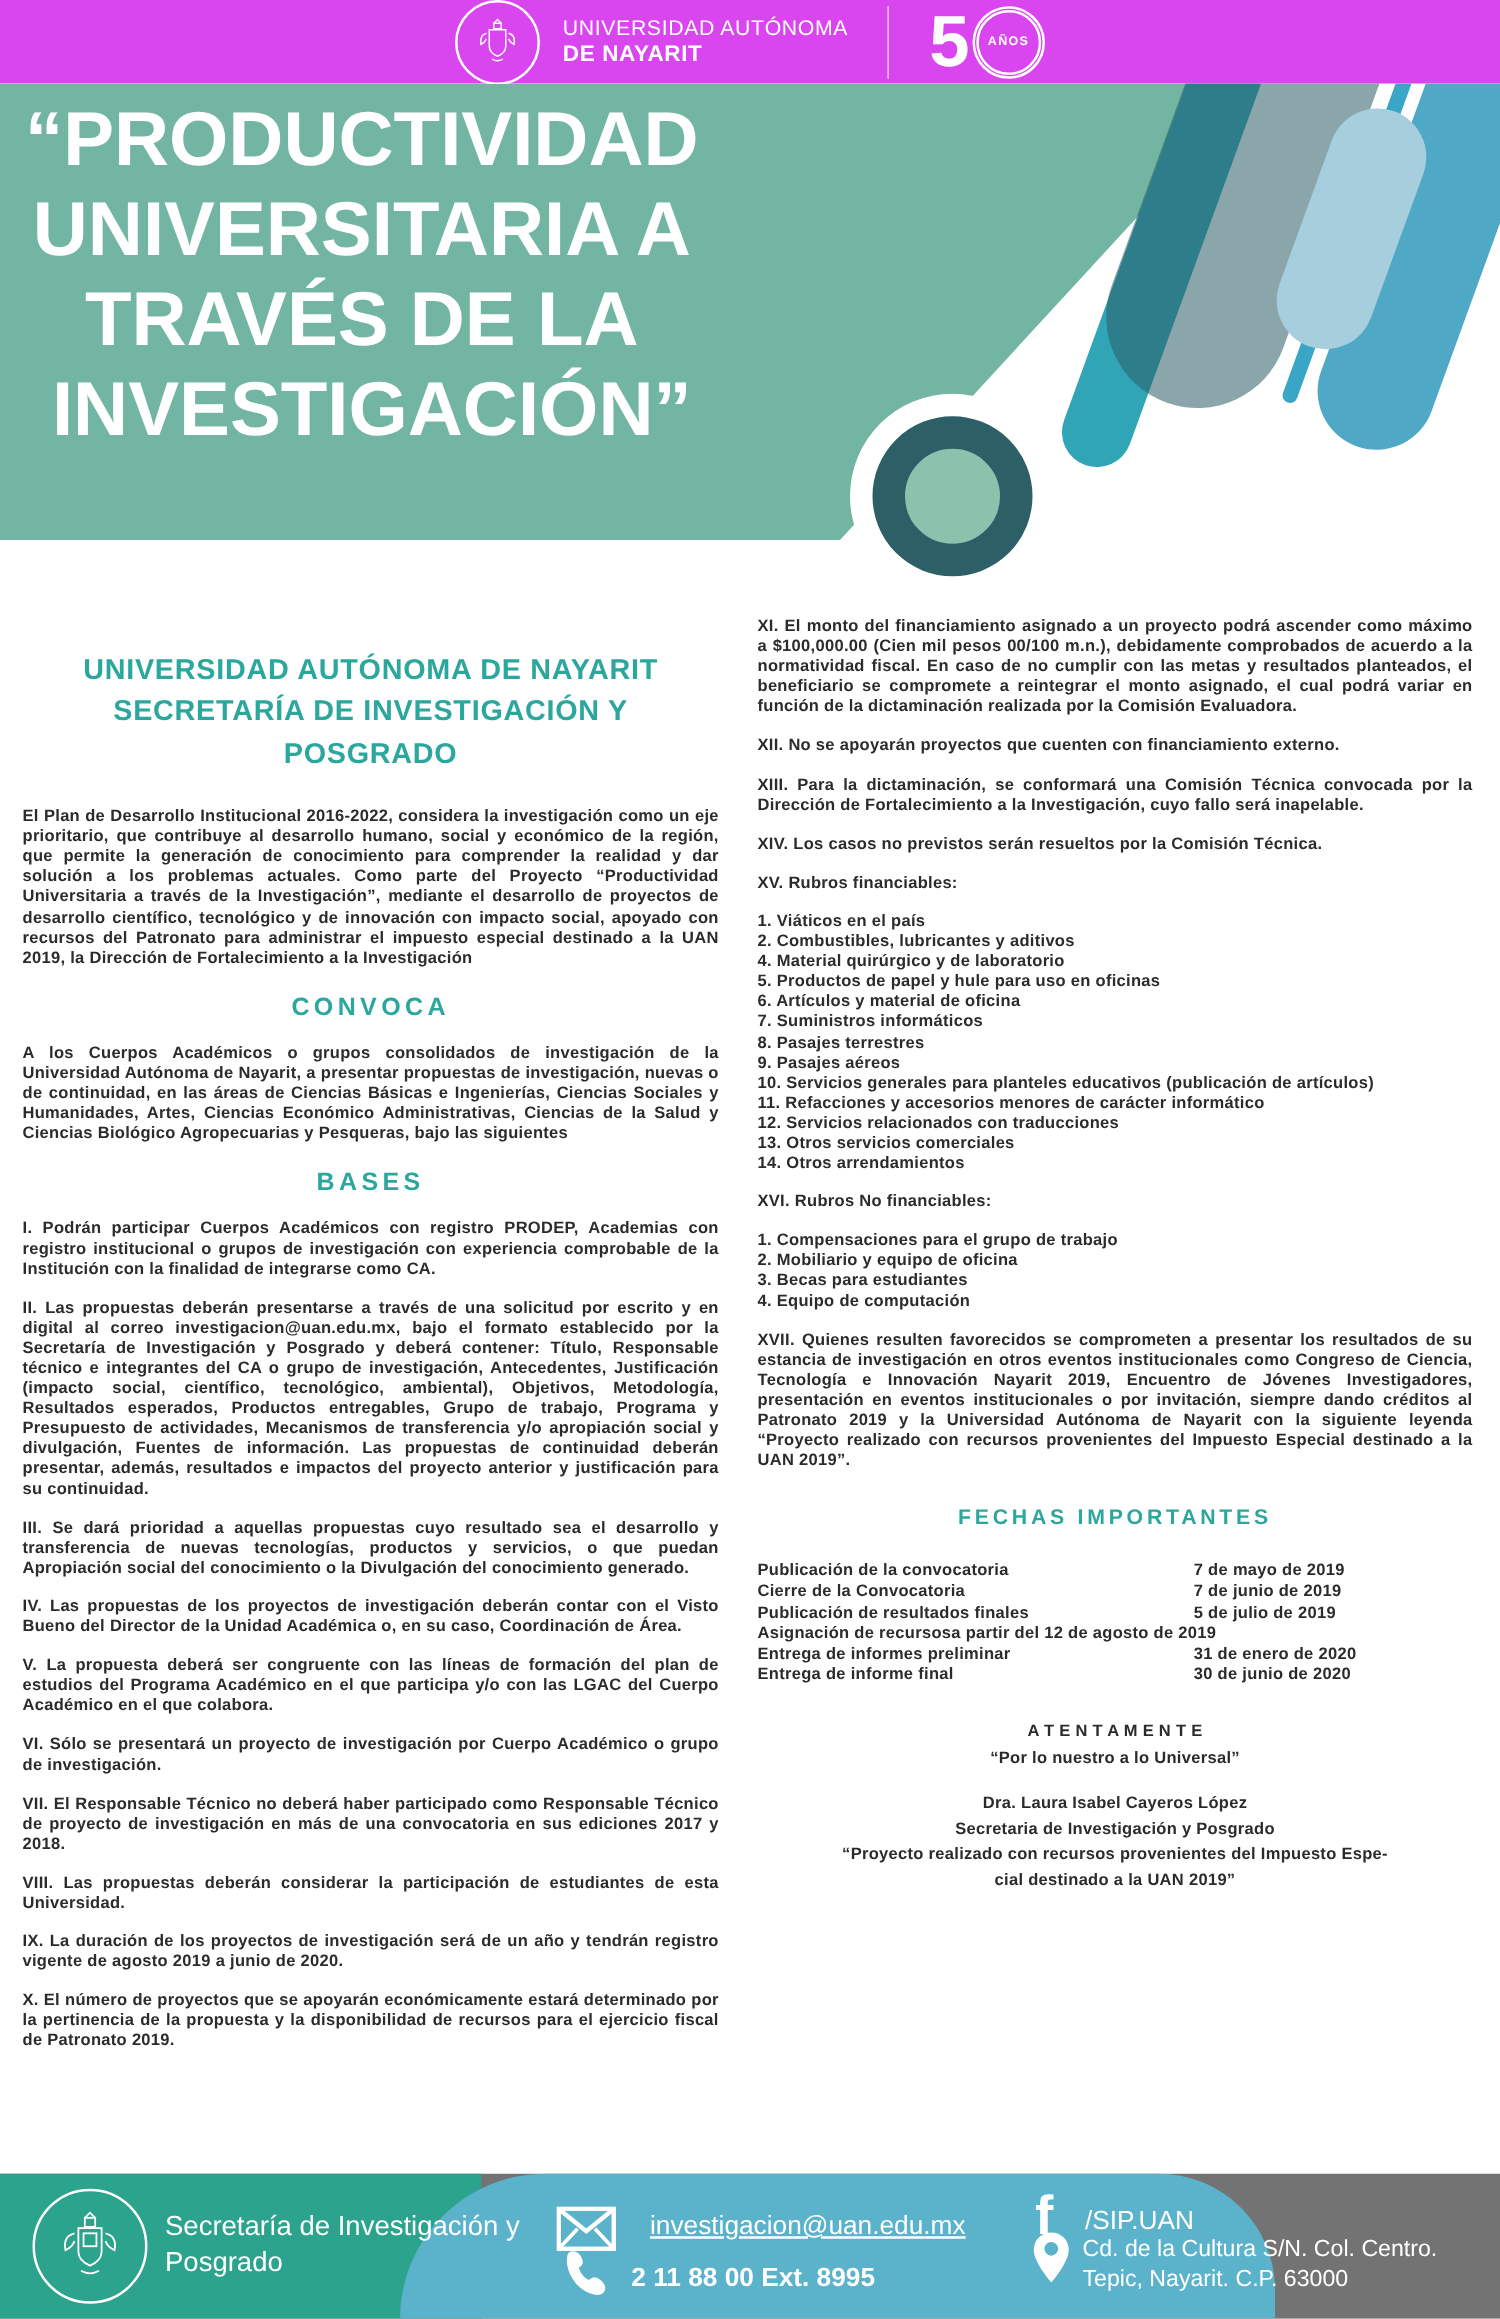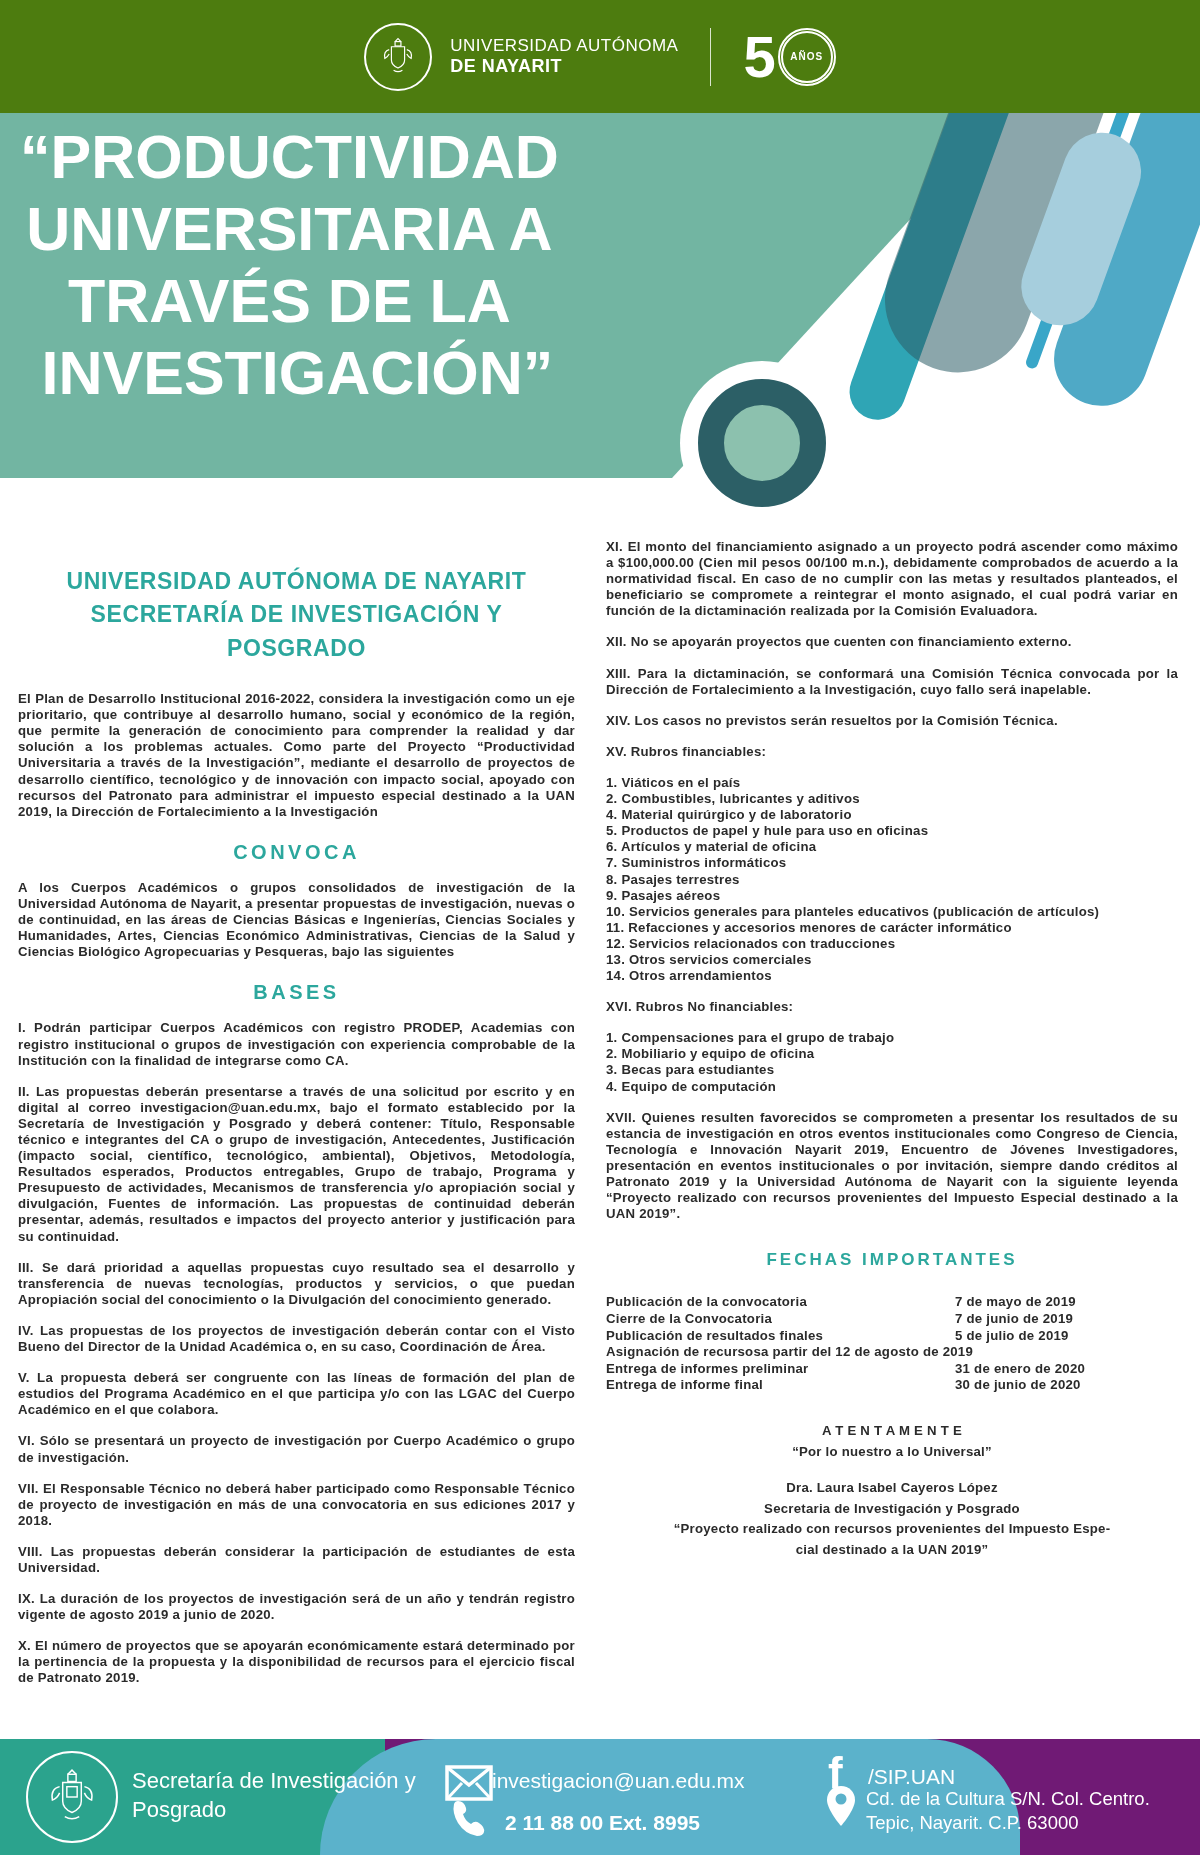"UNIVERSIDAD AUTÓNOMA" .topbar { background: #4d7c0f -> #d946ef; height: 113px -> 67px }
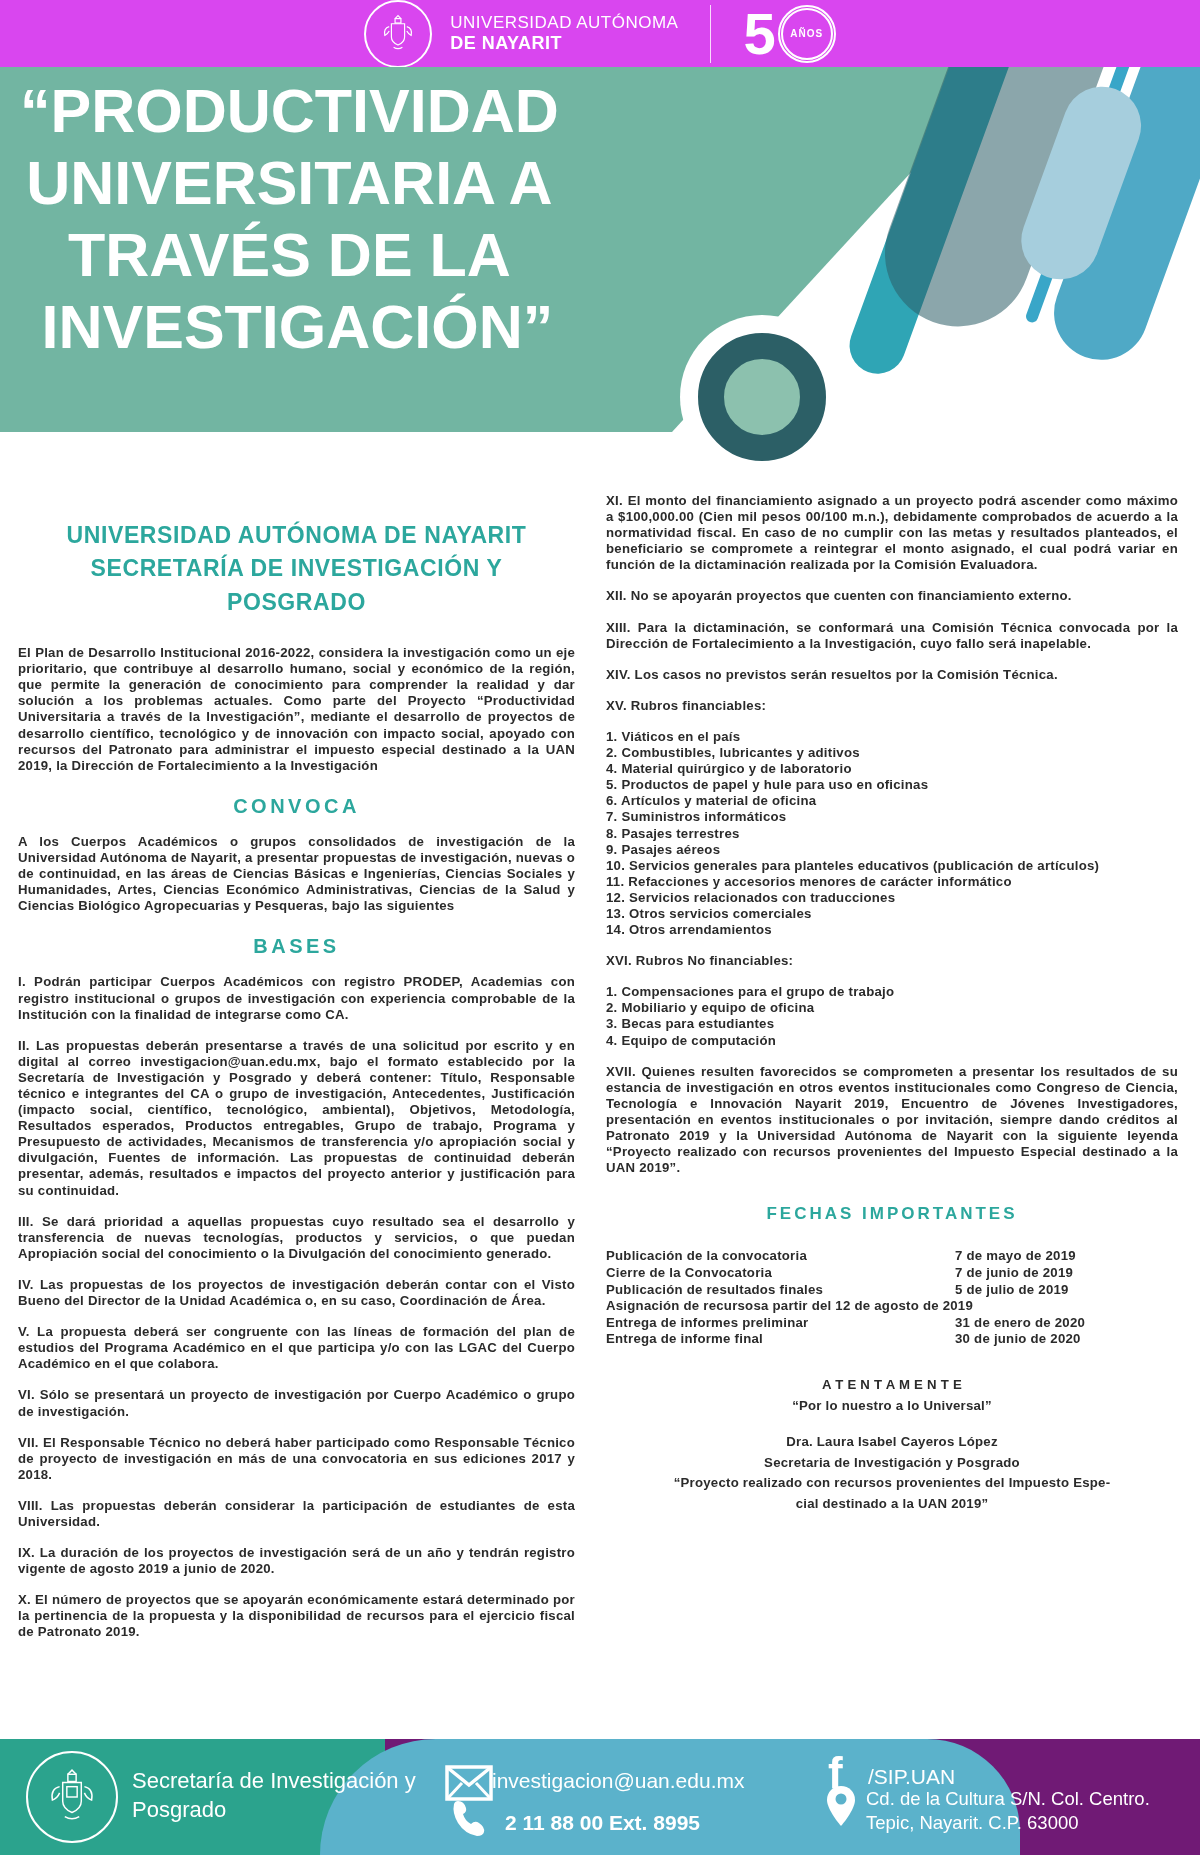"Secretaría de Investigación y" .footer { background: #701a75 -> #737373 }
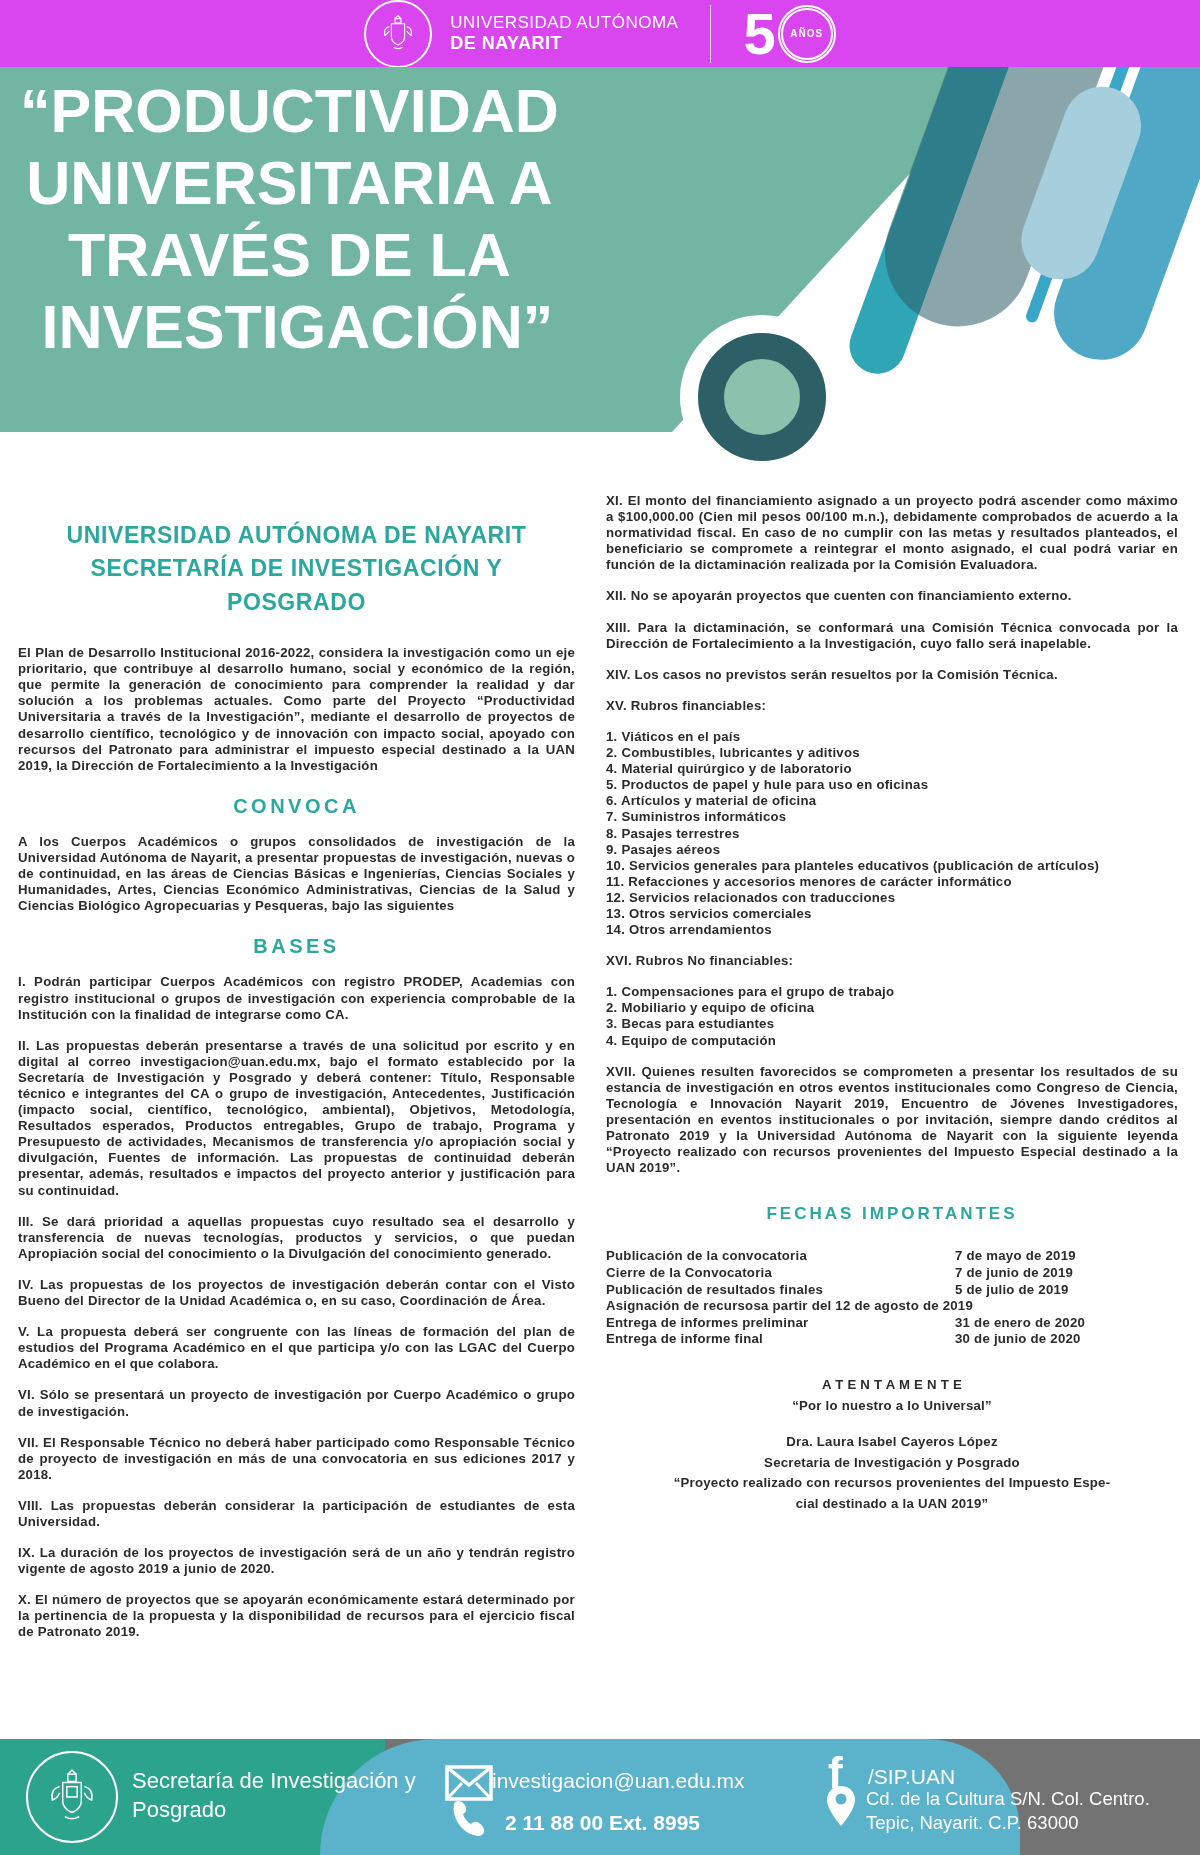"investigacion@uan.edu.mx" .email-txt { left: 492px -> 520px; text-decoration: none -> underline }
